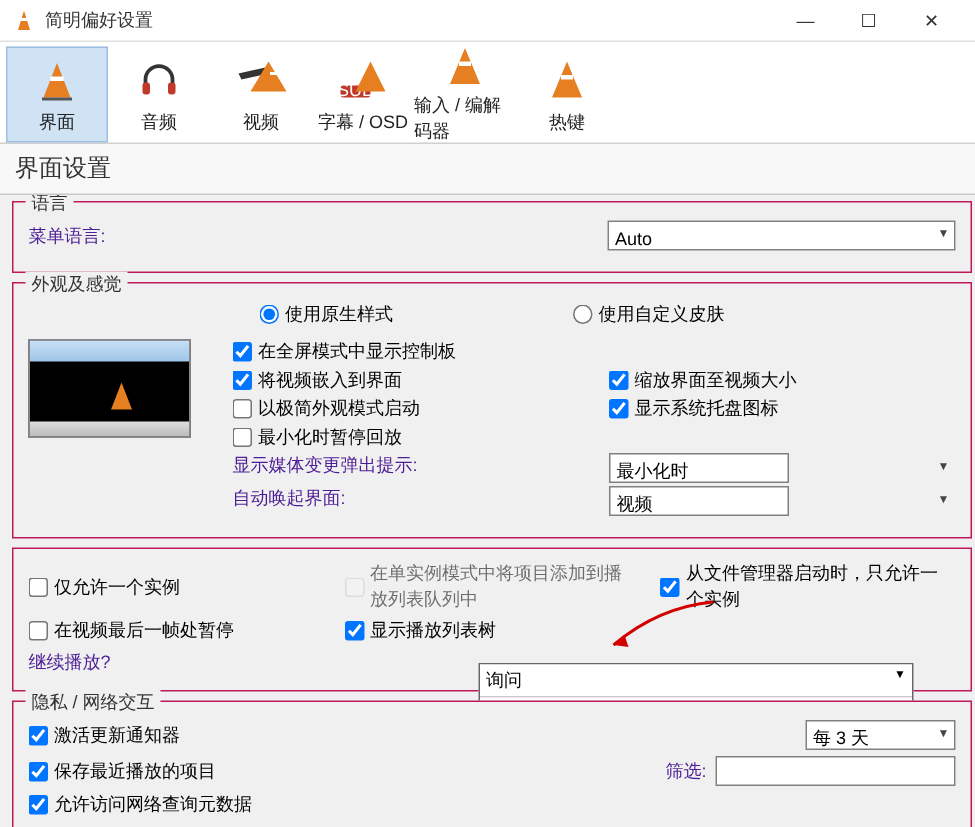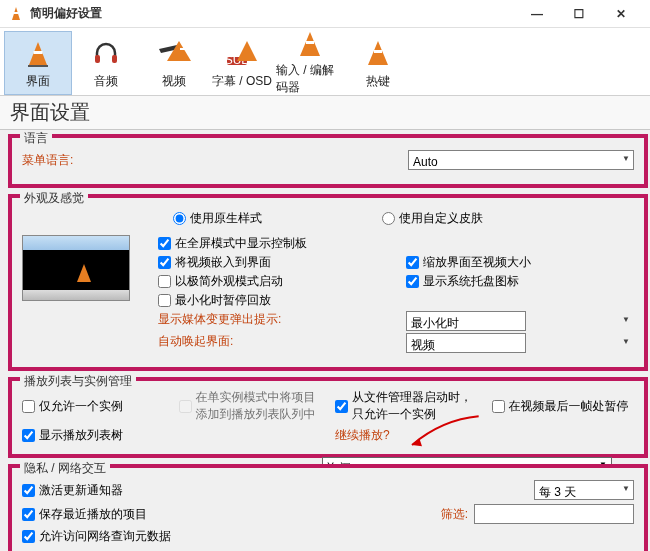"简明偏好设置" .titlebar { font-weight: bold -> none }
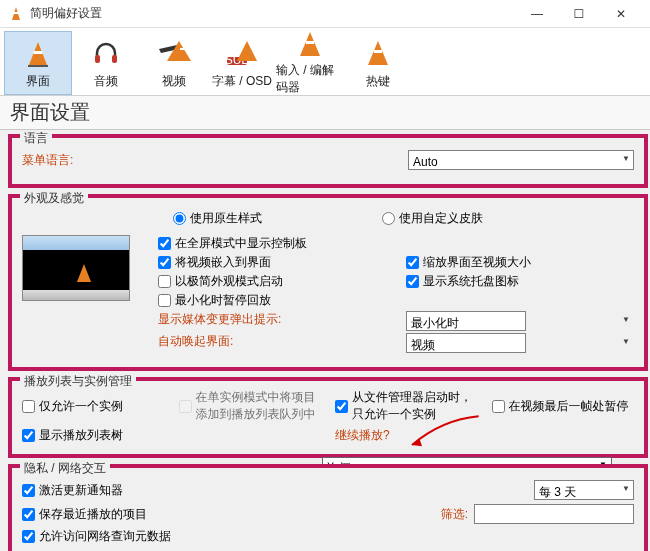"界面设置" .sectionhdr .htext { font-size: 20px -> 16px }
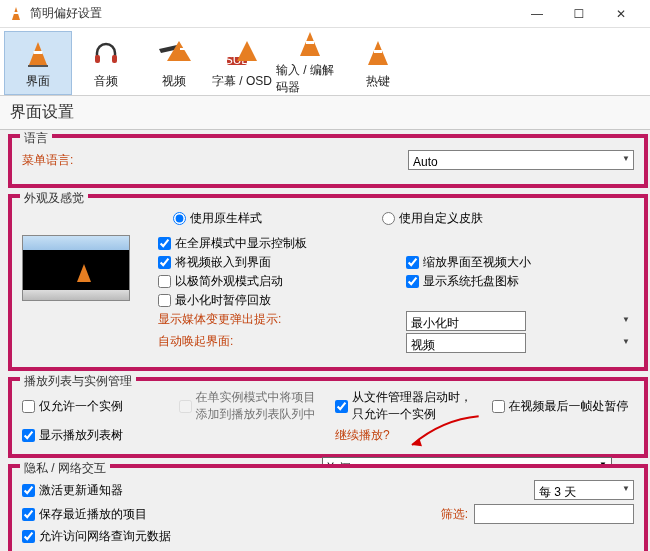"语言" .group { border: 4px solid #be185d -> 1px solid #be185d }
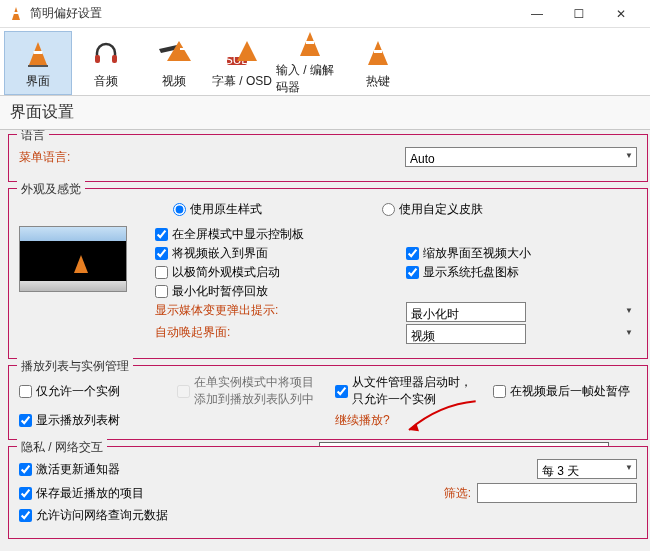"菜单语言:" .lbl { color: #c2410c -> #4c1d95 }
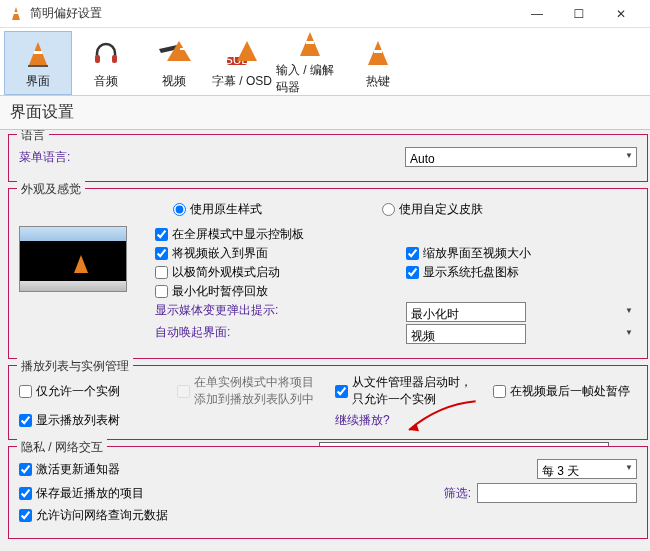"播放列表与实例管理" span.gtitle { html: <span>播放列表与实例管理</span> -> none }
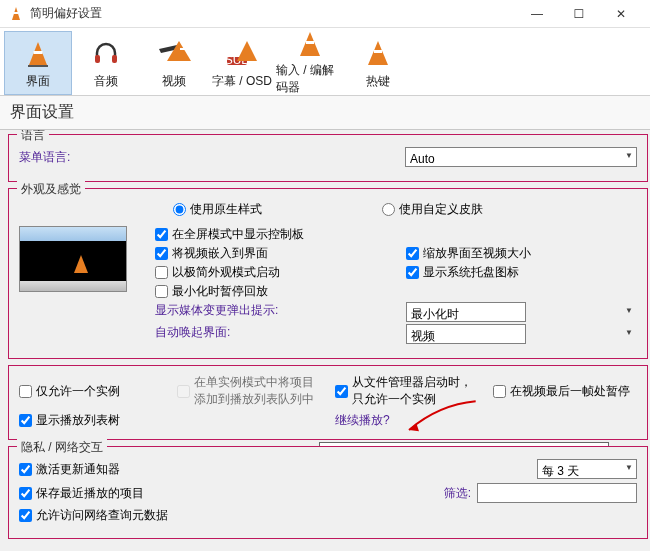"仅允许一个实例" div { grid-template-columns: 1fr 1fr 1fr 1fr -> 1fr 1fr 1fr }
